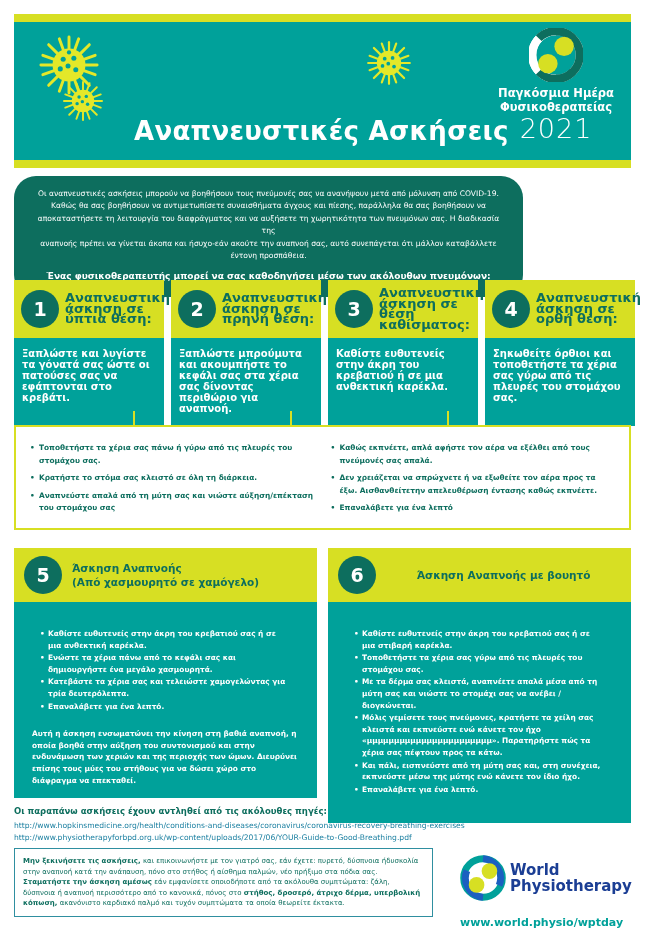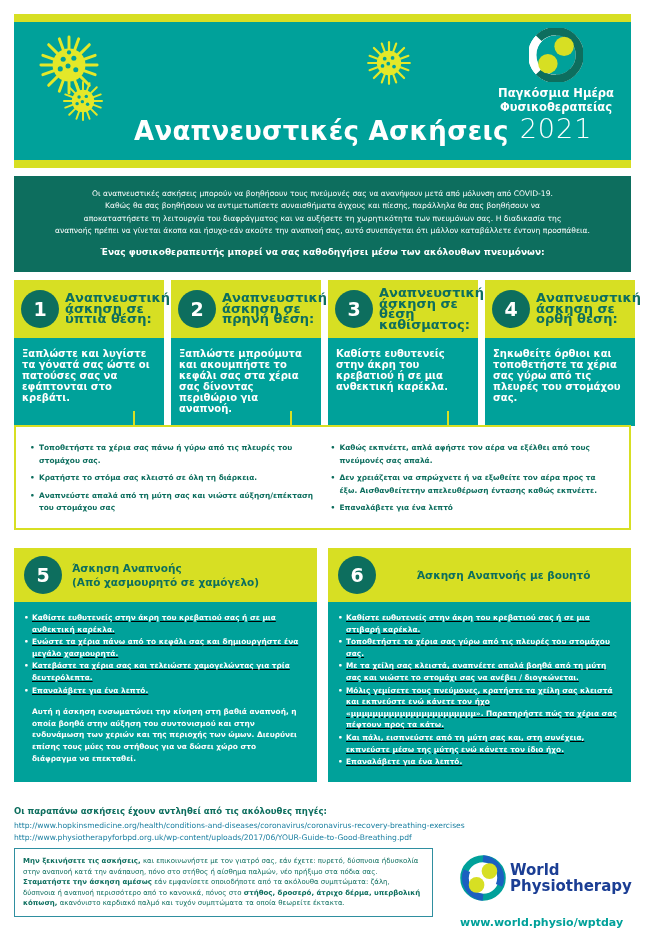"Οι αναπνευστικές ασκήσεις μπορούν να" .intro { border-radius: none -> 22px; width: 617px -> 509px }
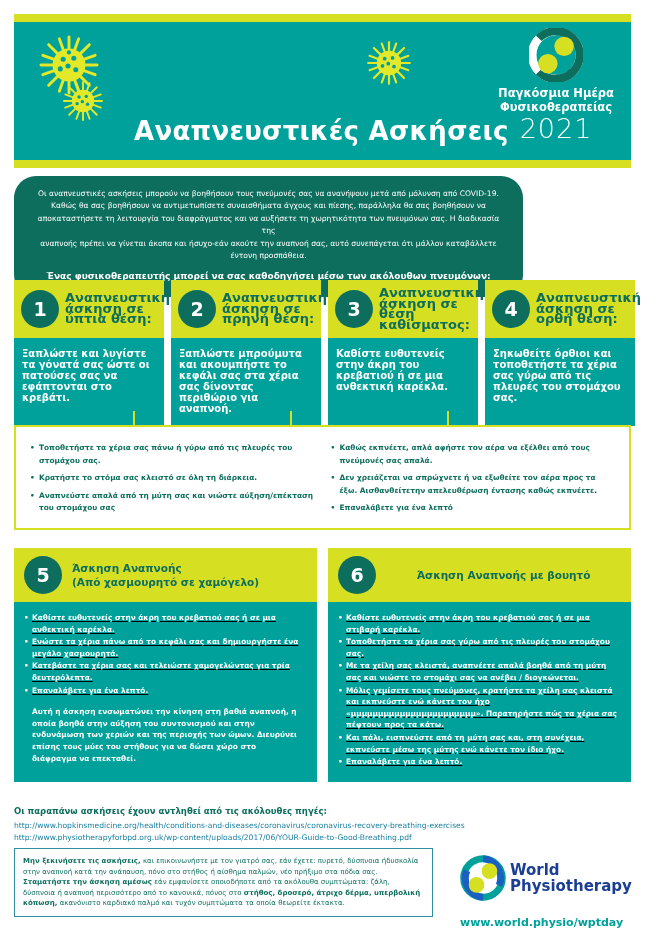"Καθίστε ευθυτενείς στην άκρη του κρεβατιού σας" .big-body ul { margin: 0 -> 16px; text-decoration: underline -> none }
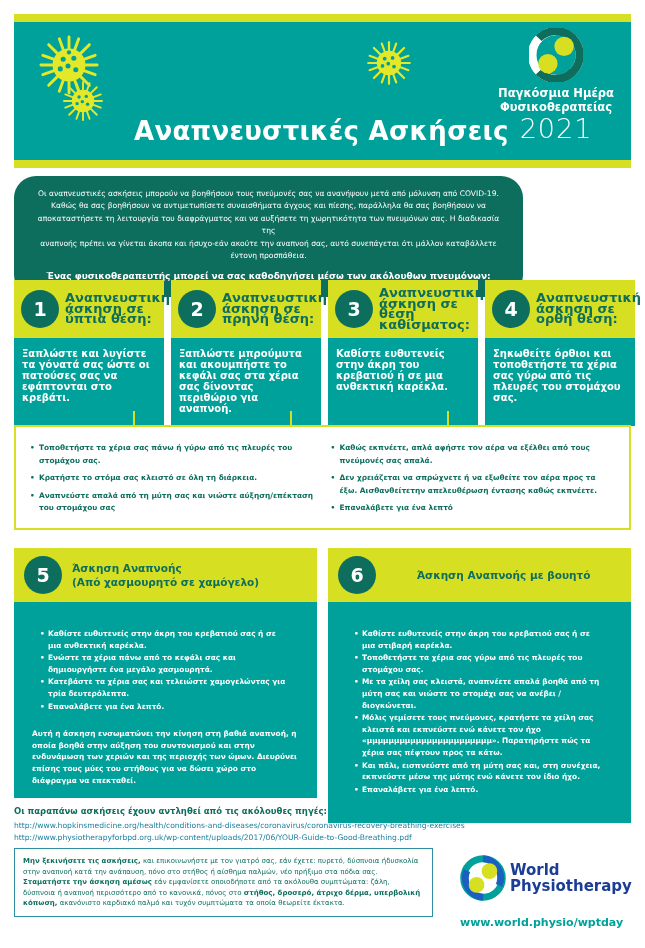"Με τα χείλη σας κλειστά," li { text: χείλη σας κλειστά, αναπνέετε απαλά βοηθά -> δέρμα σας κλειστά, αναπνέετε απαλά μέσα }
